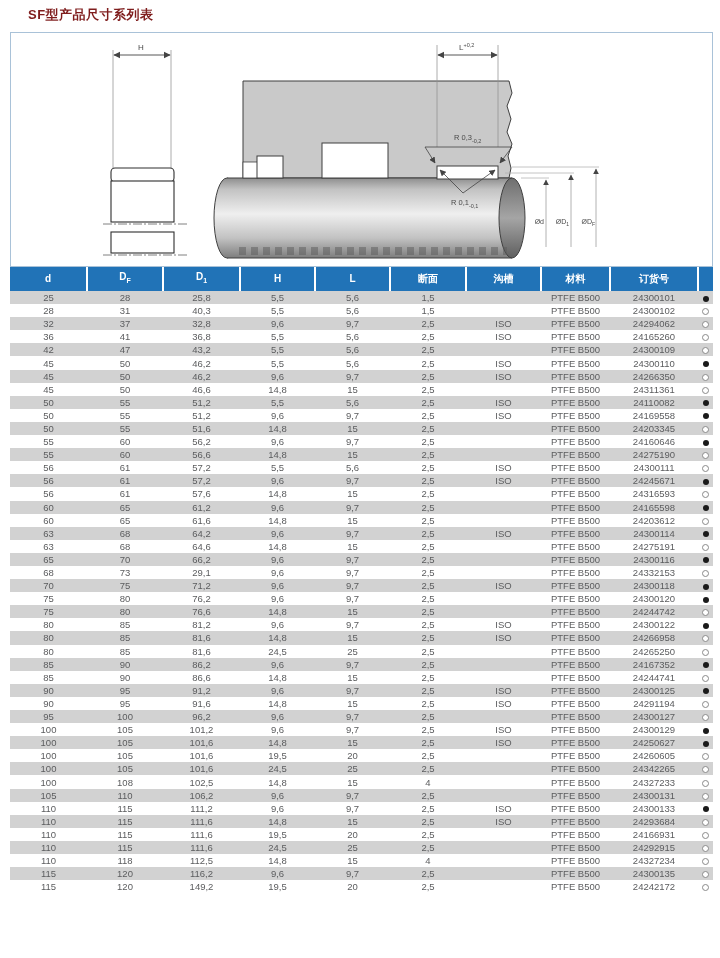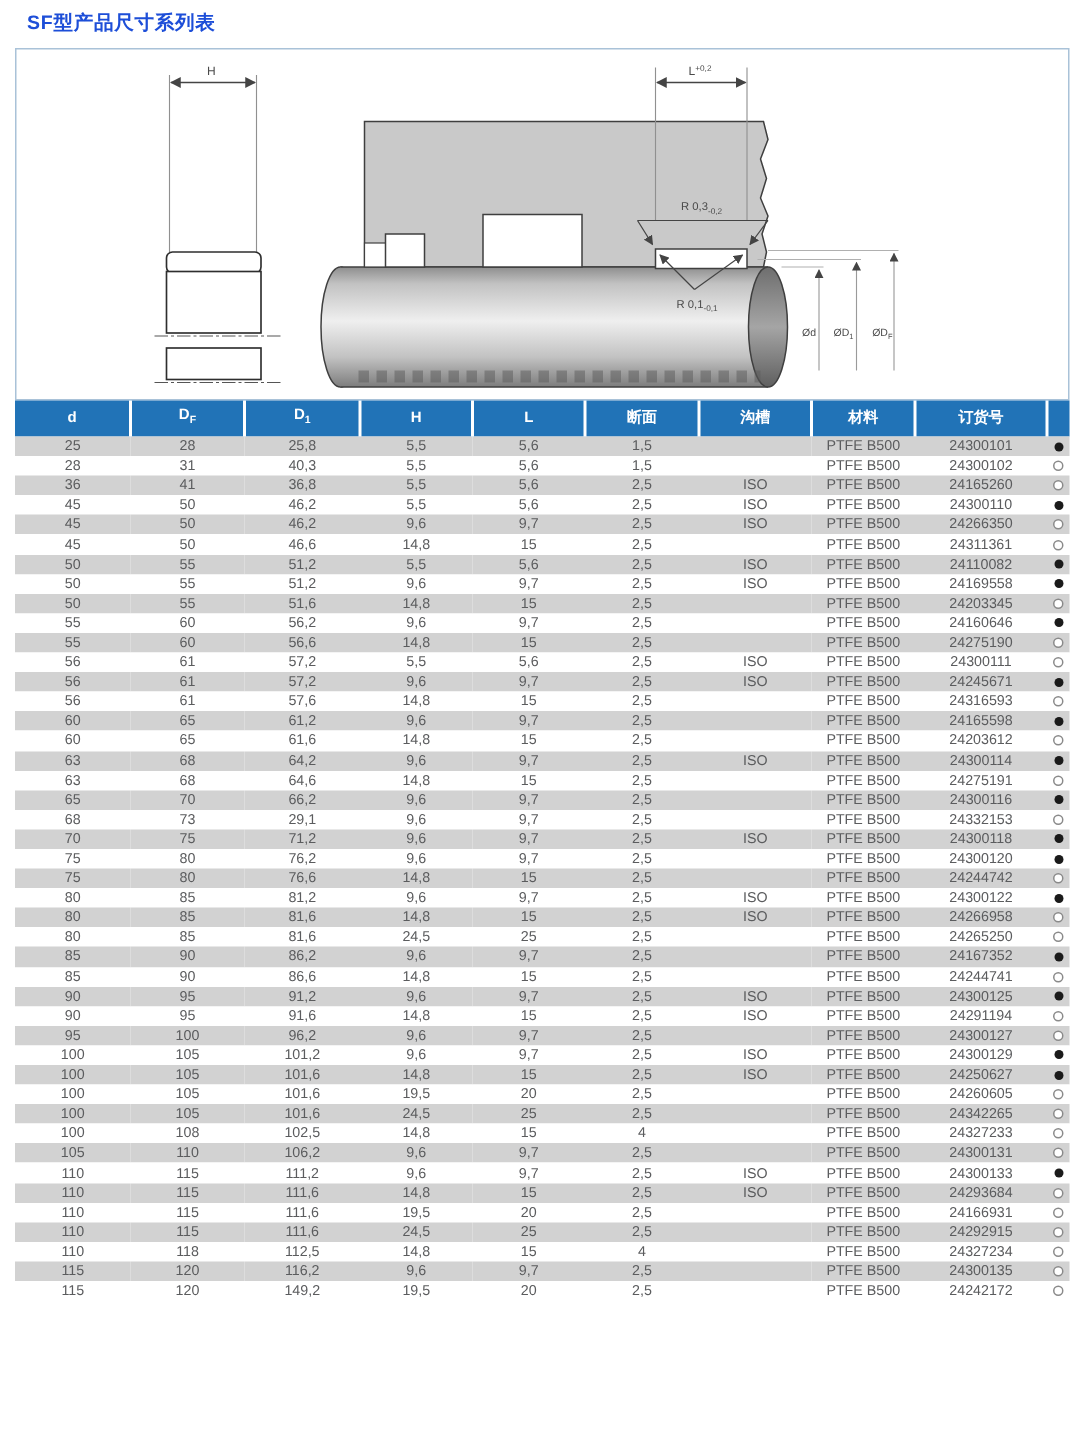"SF型产品尺寸系列表" .page-title { color: #1d4ed8 -> #7f1d1d; left: 18px -> 28px }
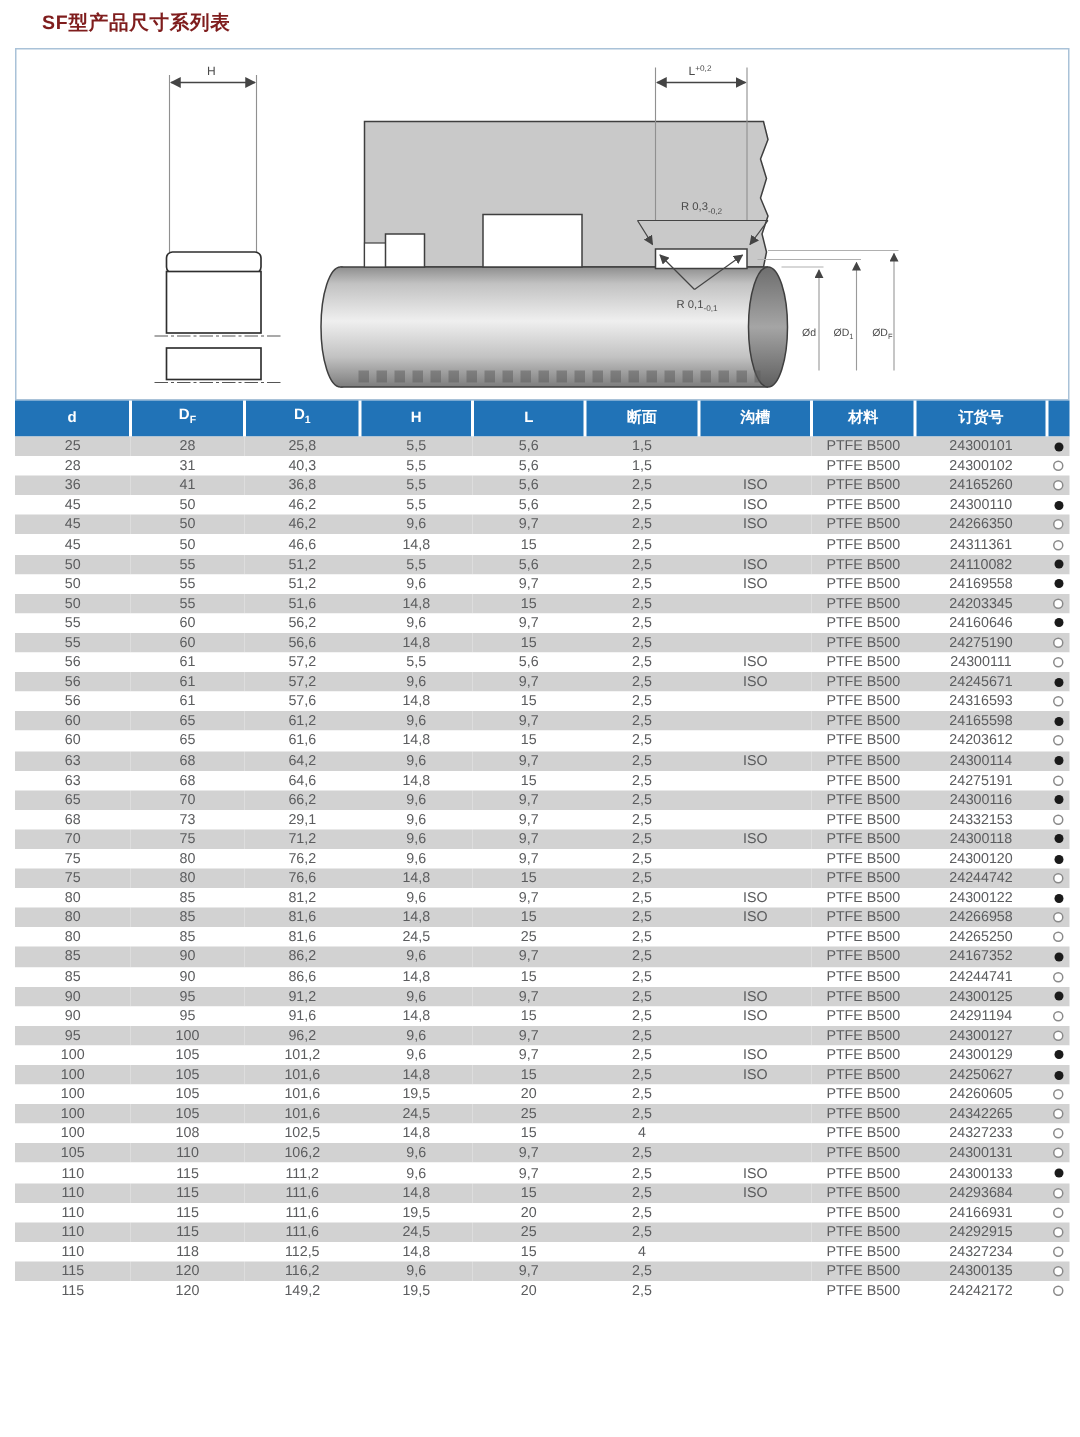"32" tr { html: none -> <tr> <td>32</td> <td>37</td> <td>32,8</td> <td>9,6</td> <td>9,7</td> <td>2,5</td> <td>ISO</td> <td>PTFE B500</td> <td>24294062</td> <td><span></span></td> </tr> }
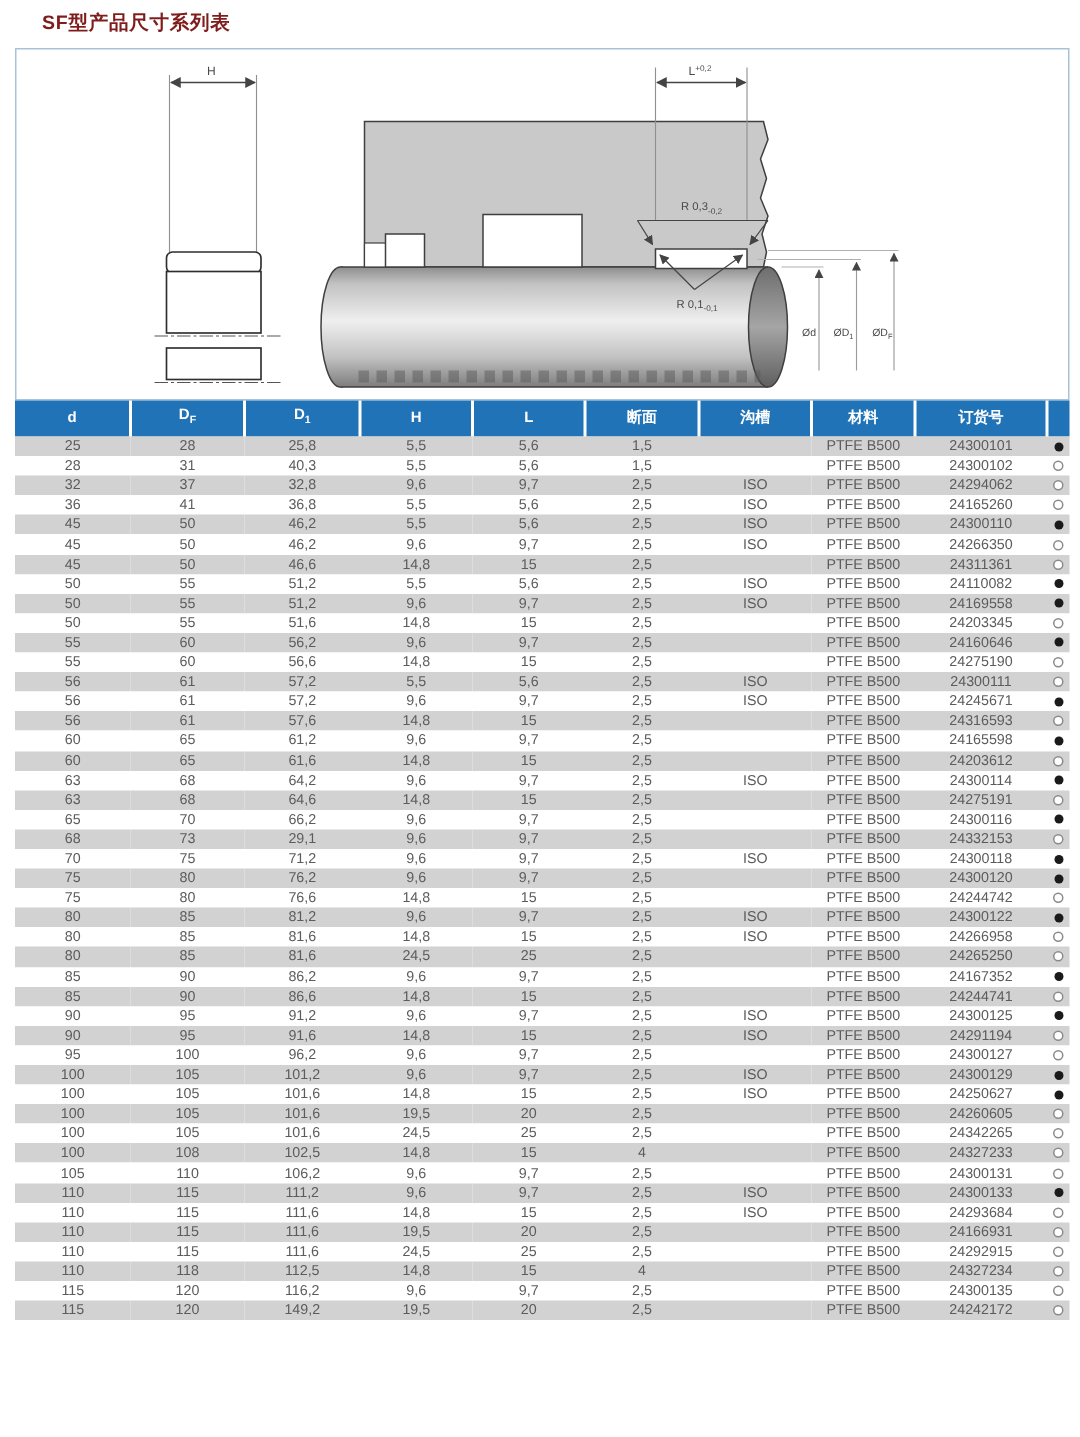"42" tr { html: none -> <tr> <td>42</td> <td>47</td> <td>43,2</td> <td>5,5</td> <td>5,6</td> <td>2,5</td> <td></td> <td>PTFE B500</td> <td>24300109</td> <td><span></span></td> </tr> }
